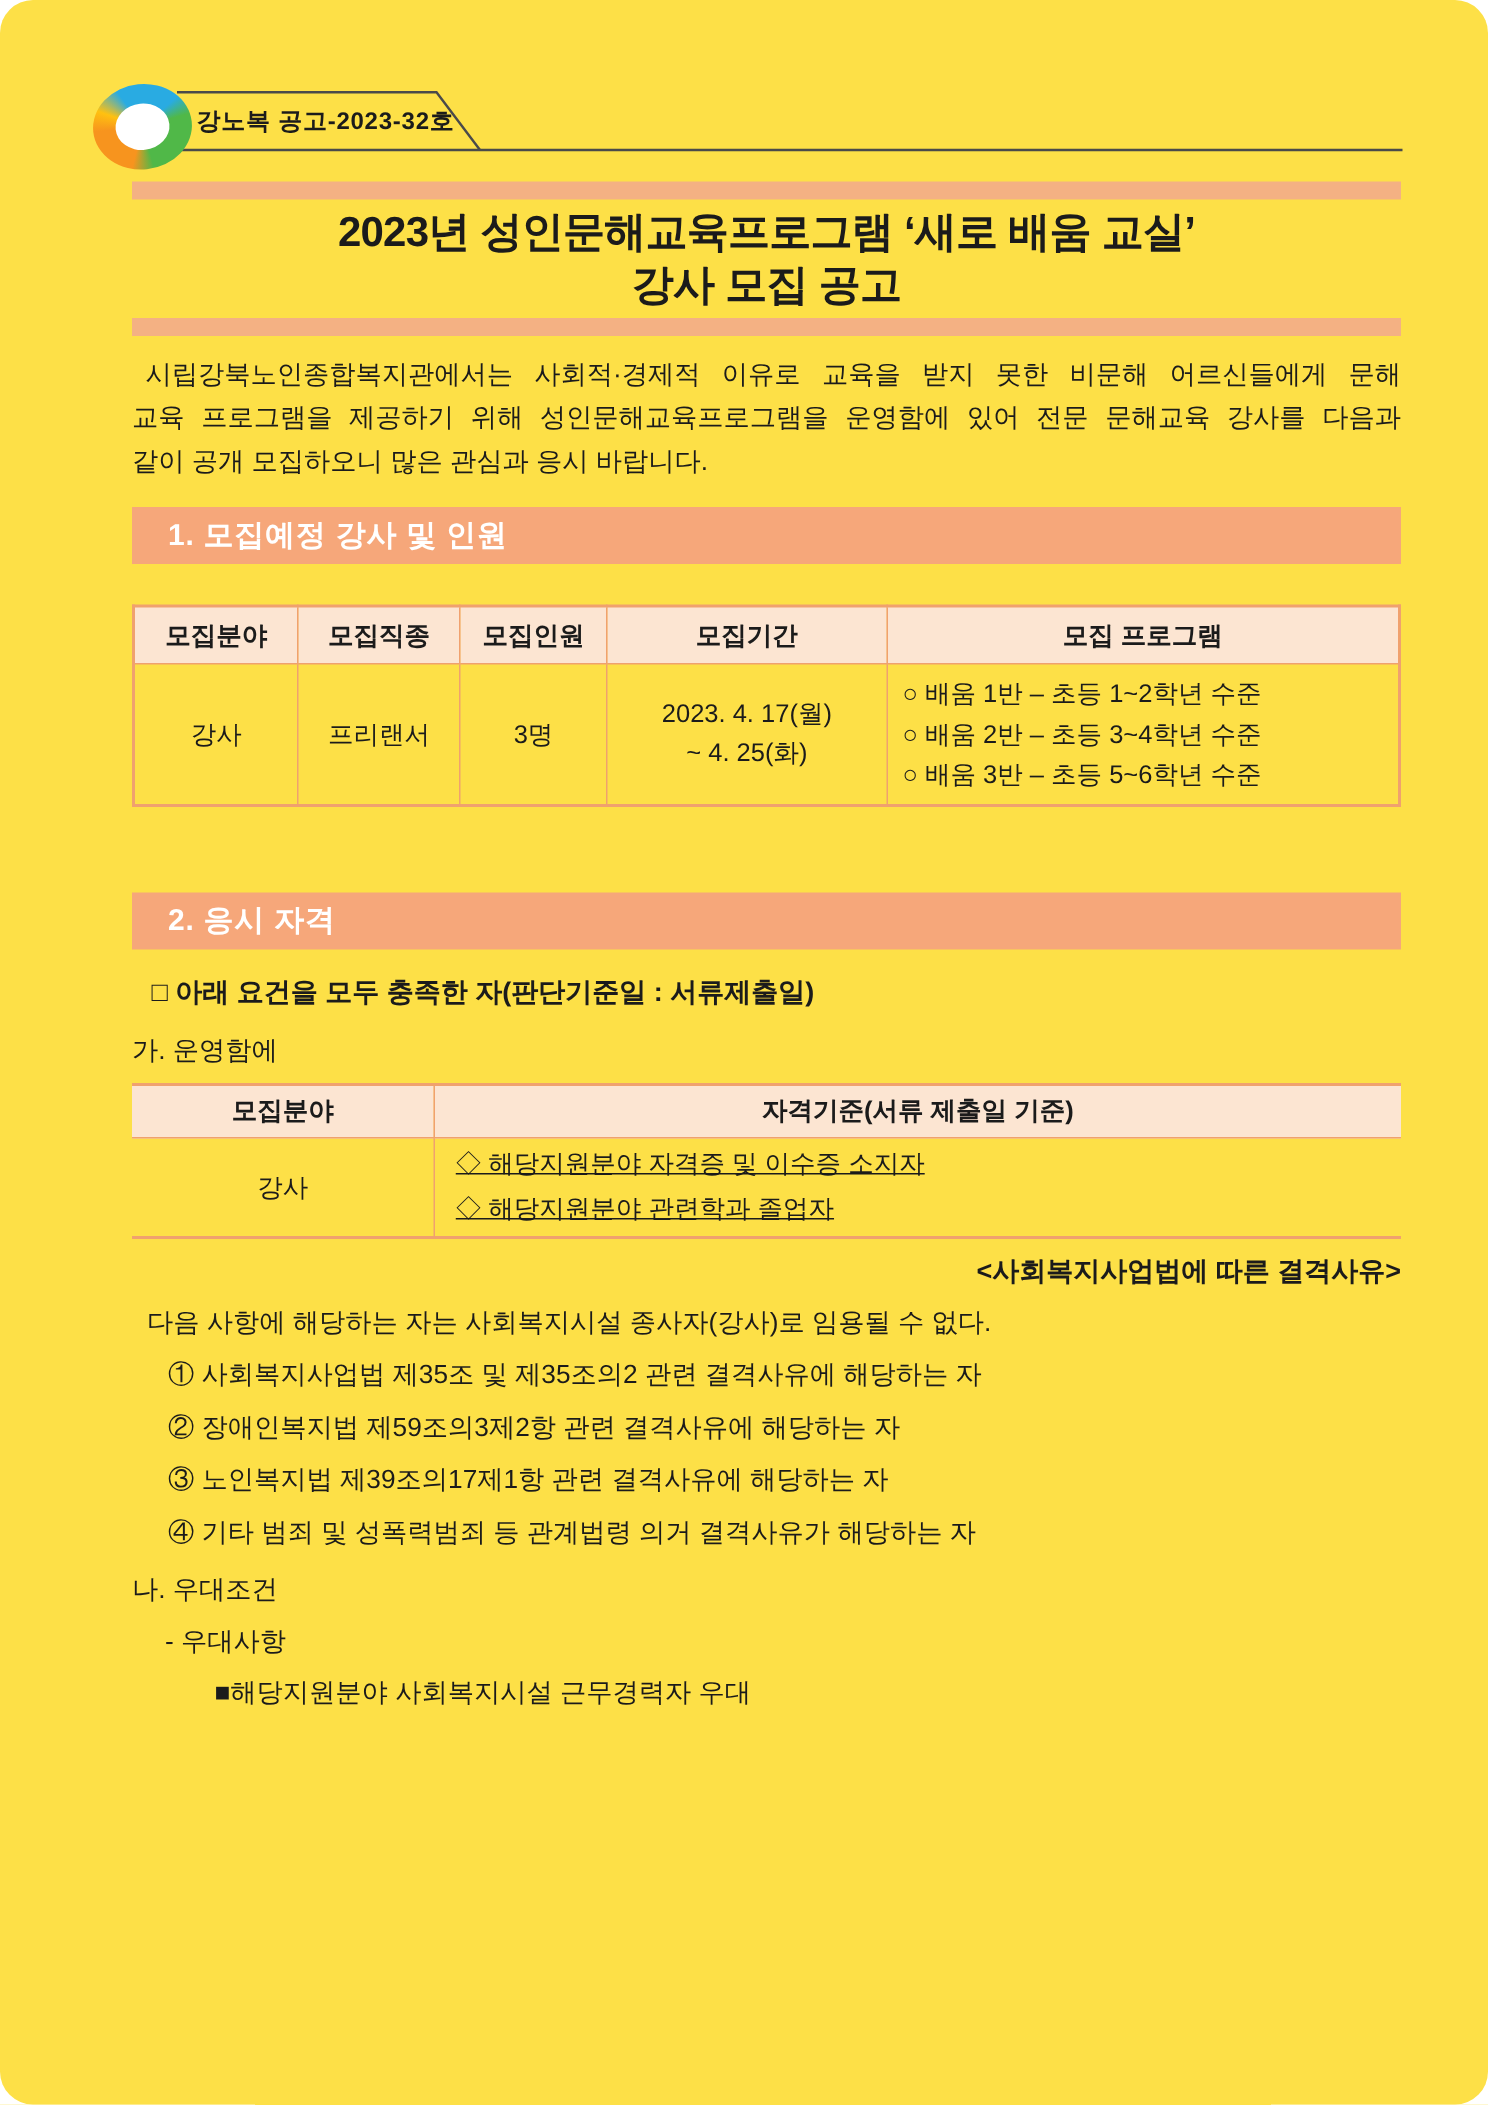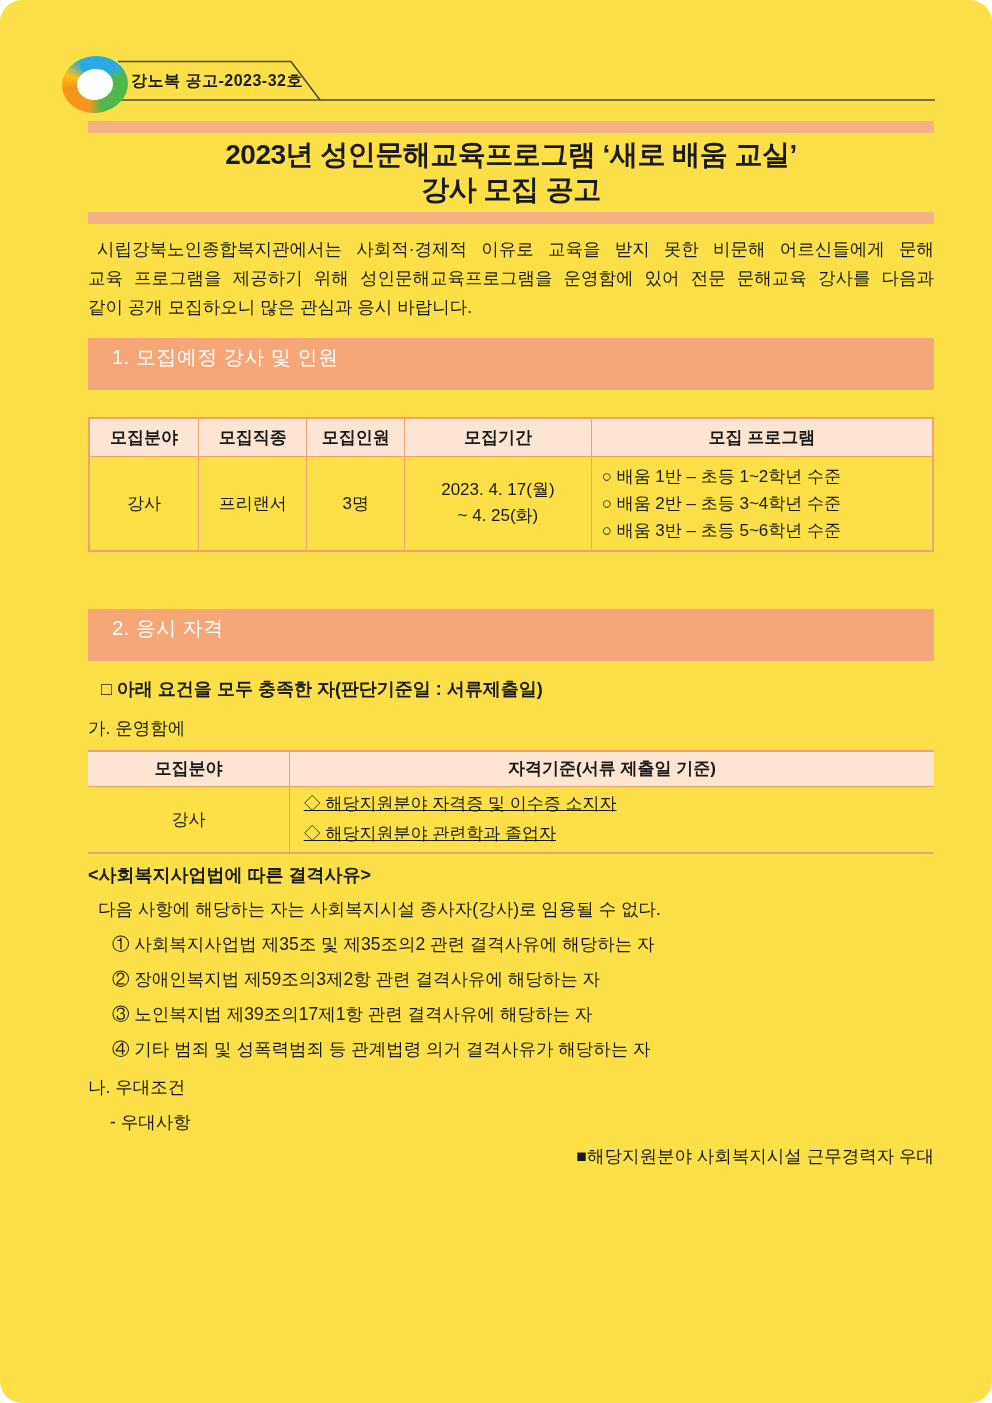"1. 모집예정 강사 및 인원" .sec-heading { font-weight: normal -> bold; height: 52px -> 38px }
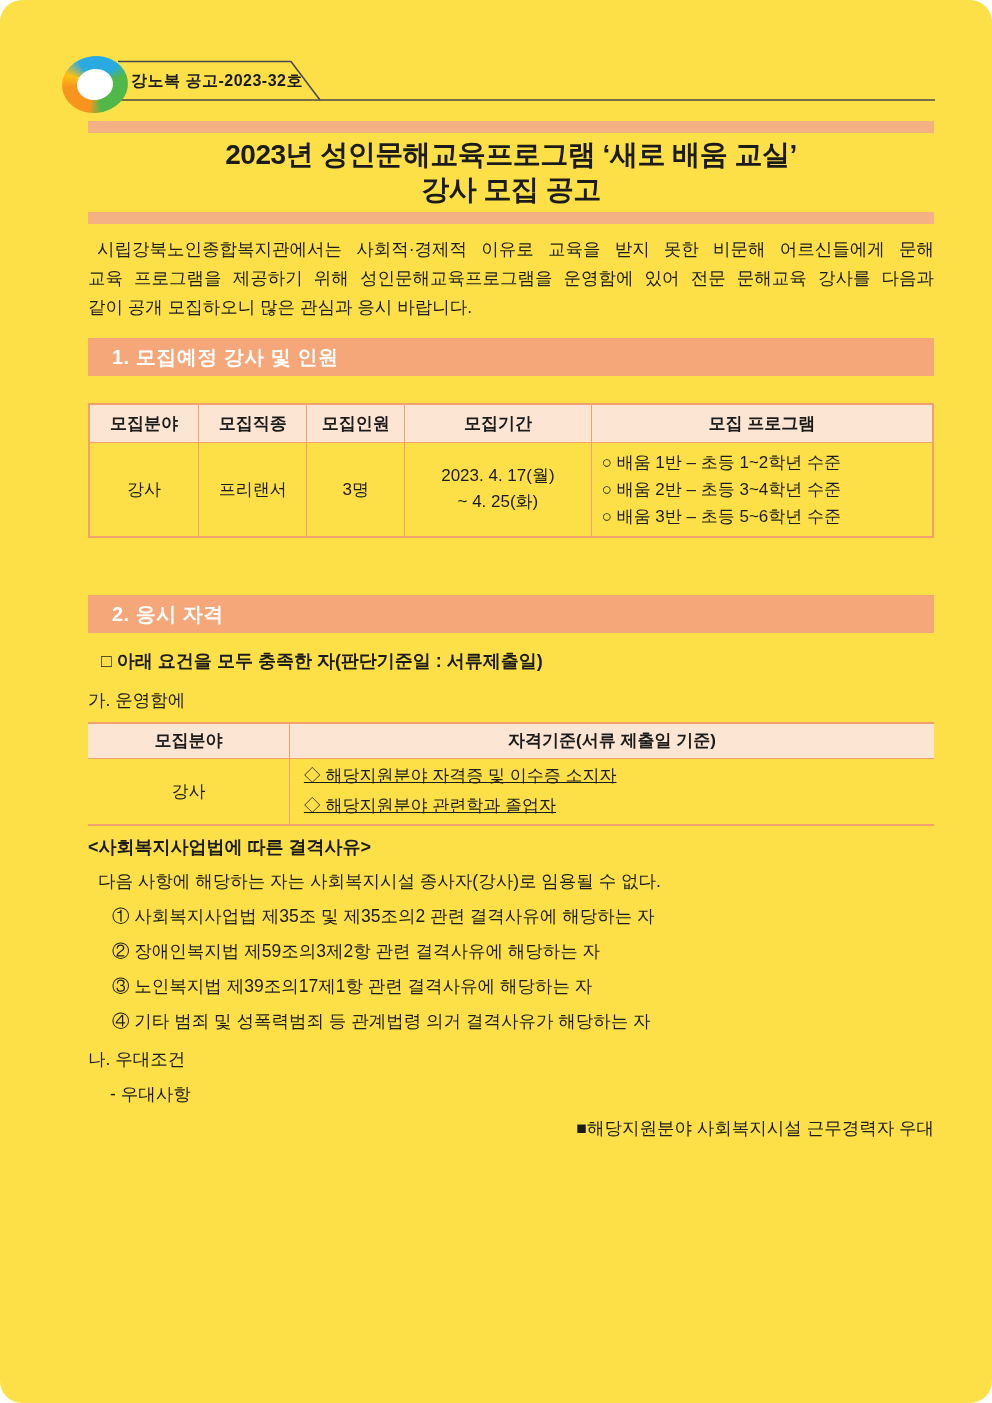"<사회복지사업법에 따른 결격사유>" .disq-title { text-align: left -> right }
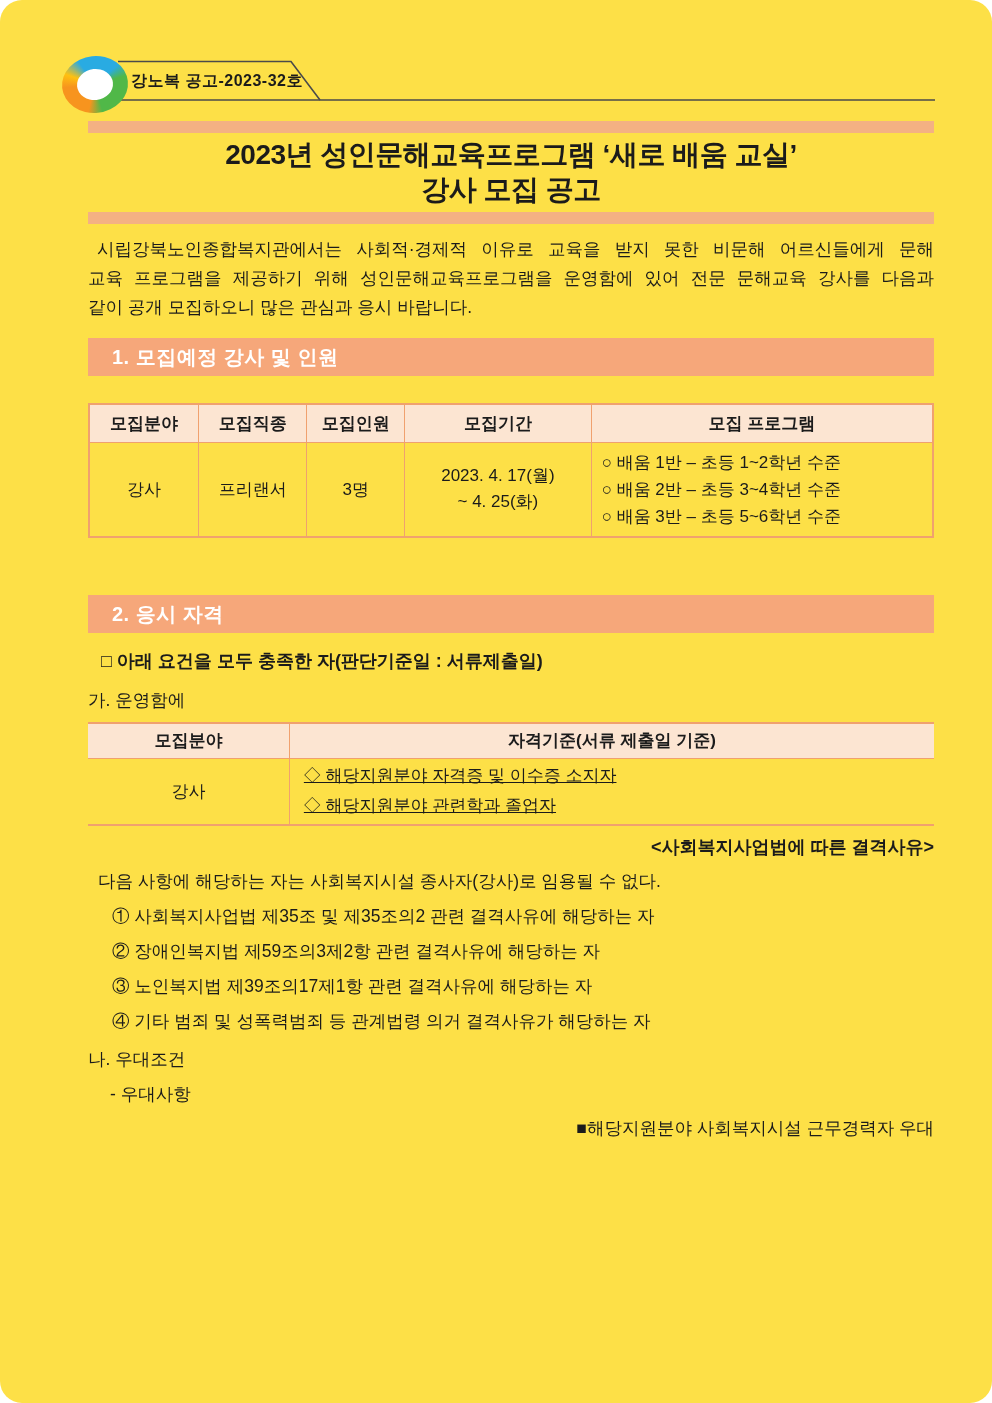"■해당지원분야 사회복지시설 근무경력자 우대" .pref-item { text-align: right -> none }
